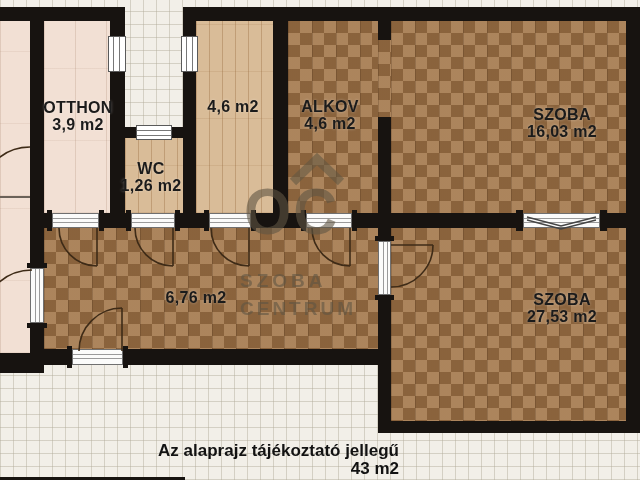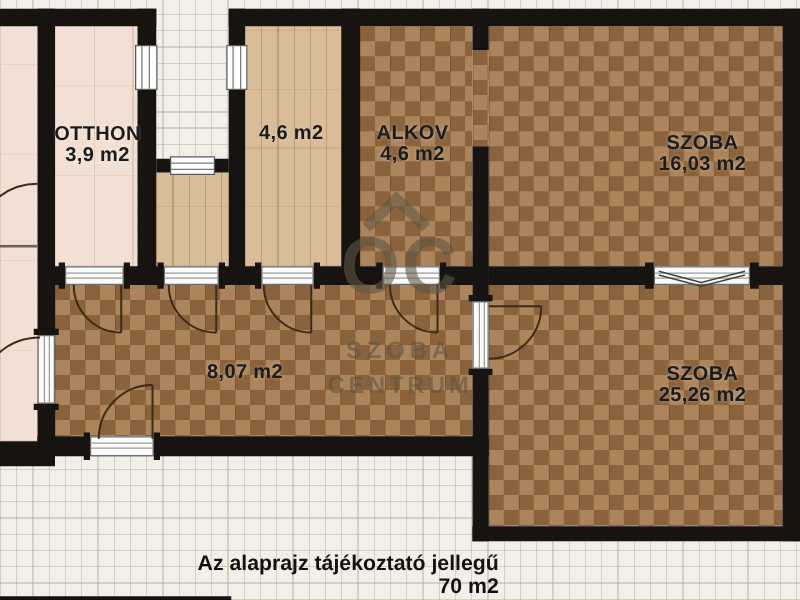"WC" div.room-label { html: none -> <div> <div>WC</div> <div>1,26 m2</div> </div> }
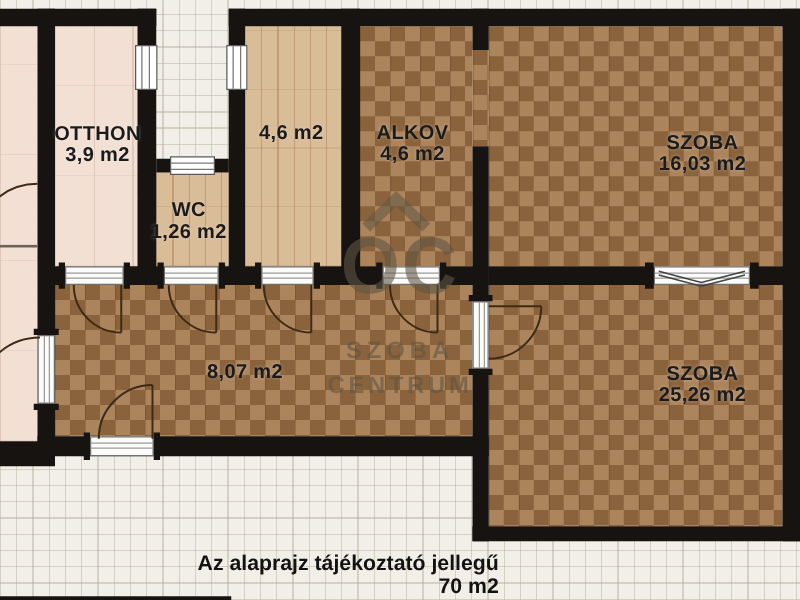"OC" #watermark { text-align: center -> none }
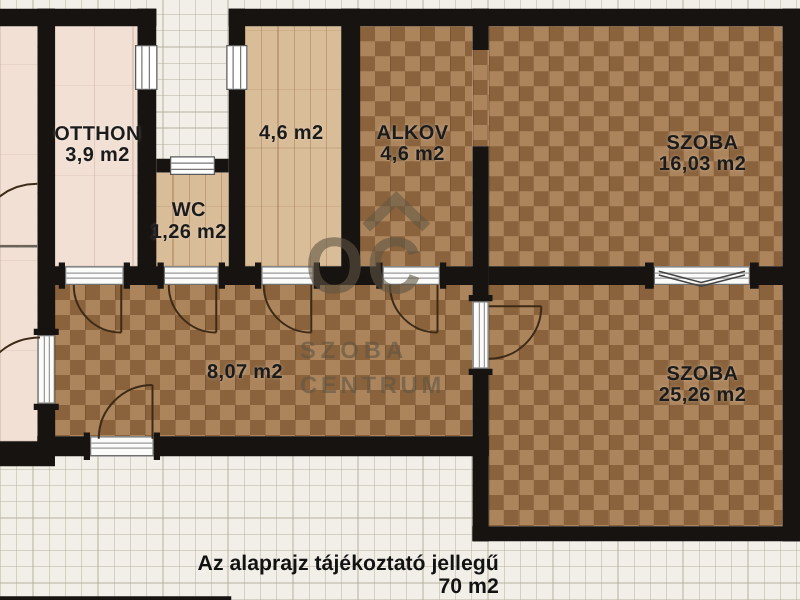"8,07 m2" div { text: 8,07 -> 6,76 }
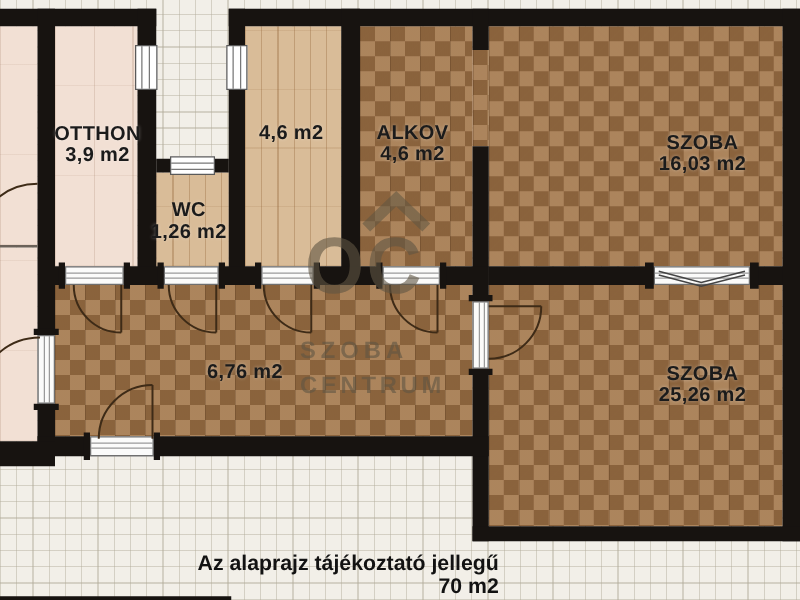"25,26 m2" div { text: 25,26 -> 27,53 }
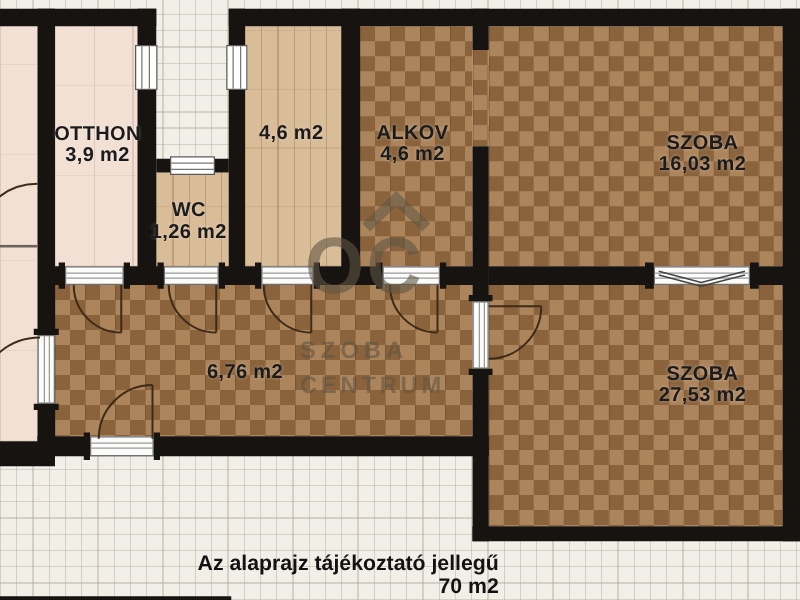"70 m2" div { text: 70 -> 43 }
